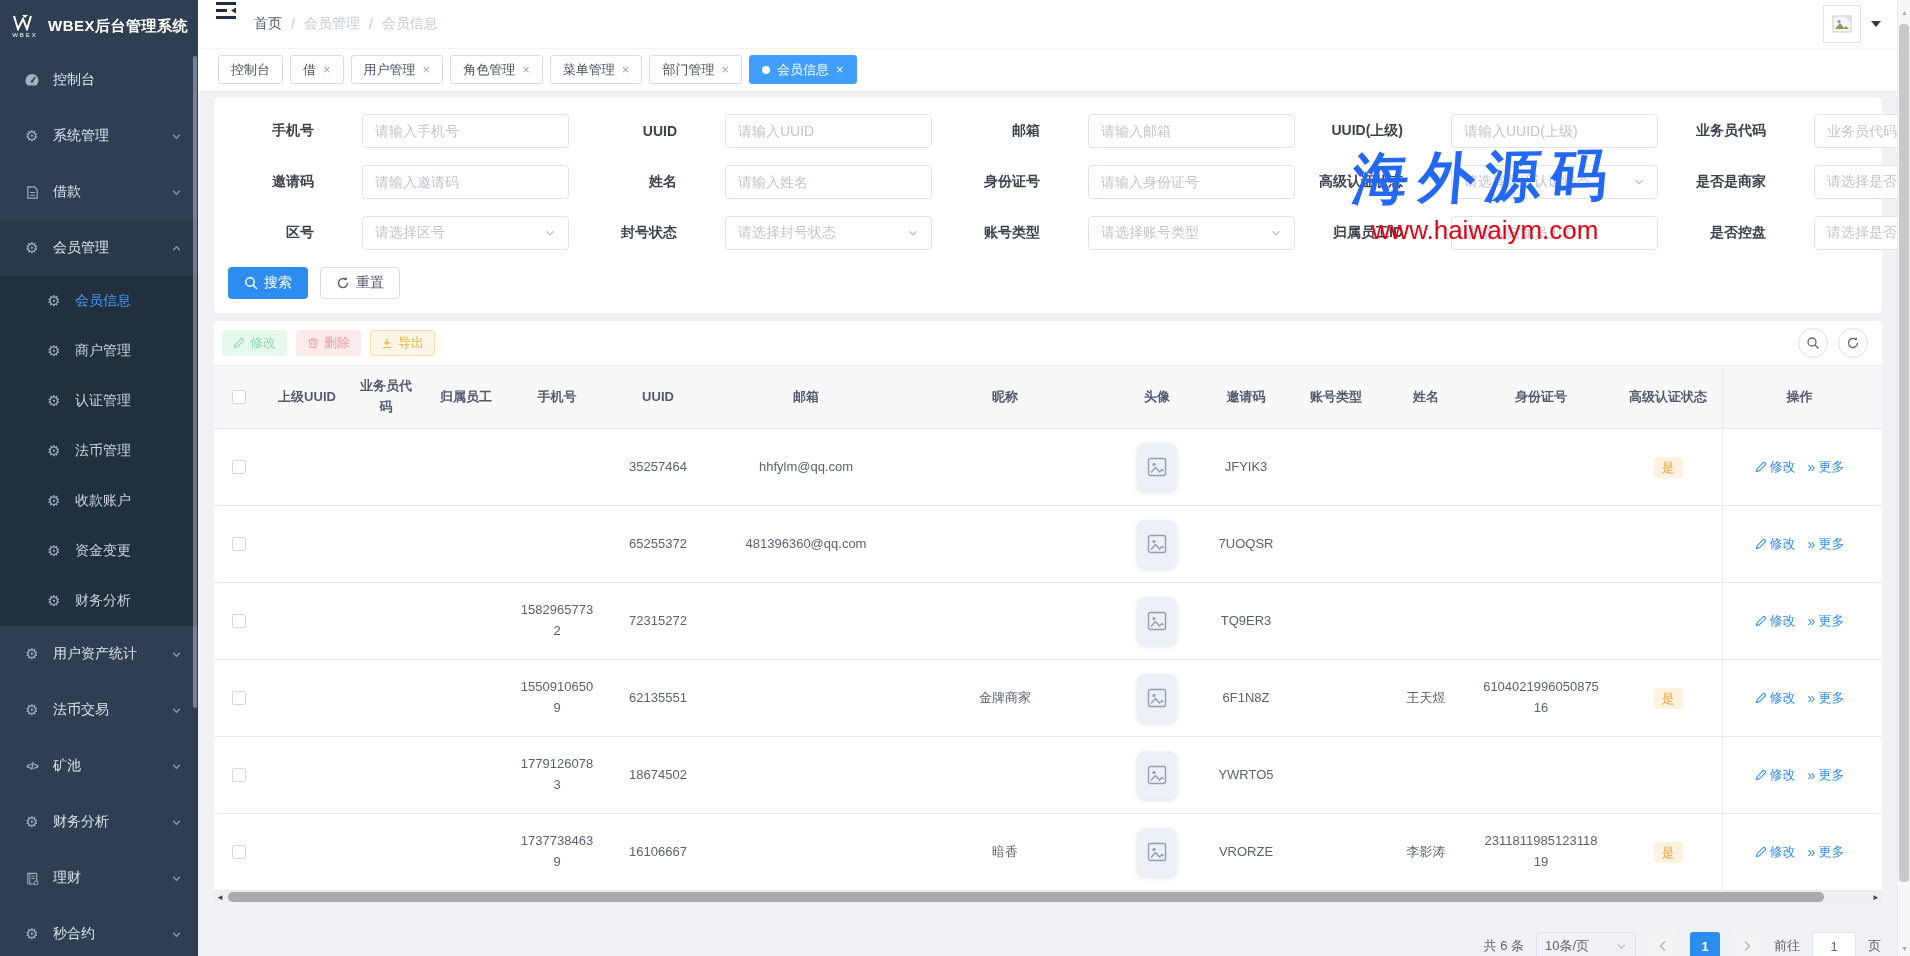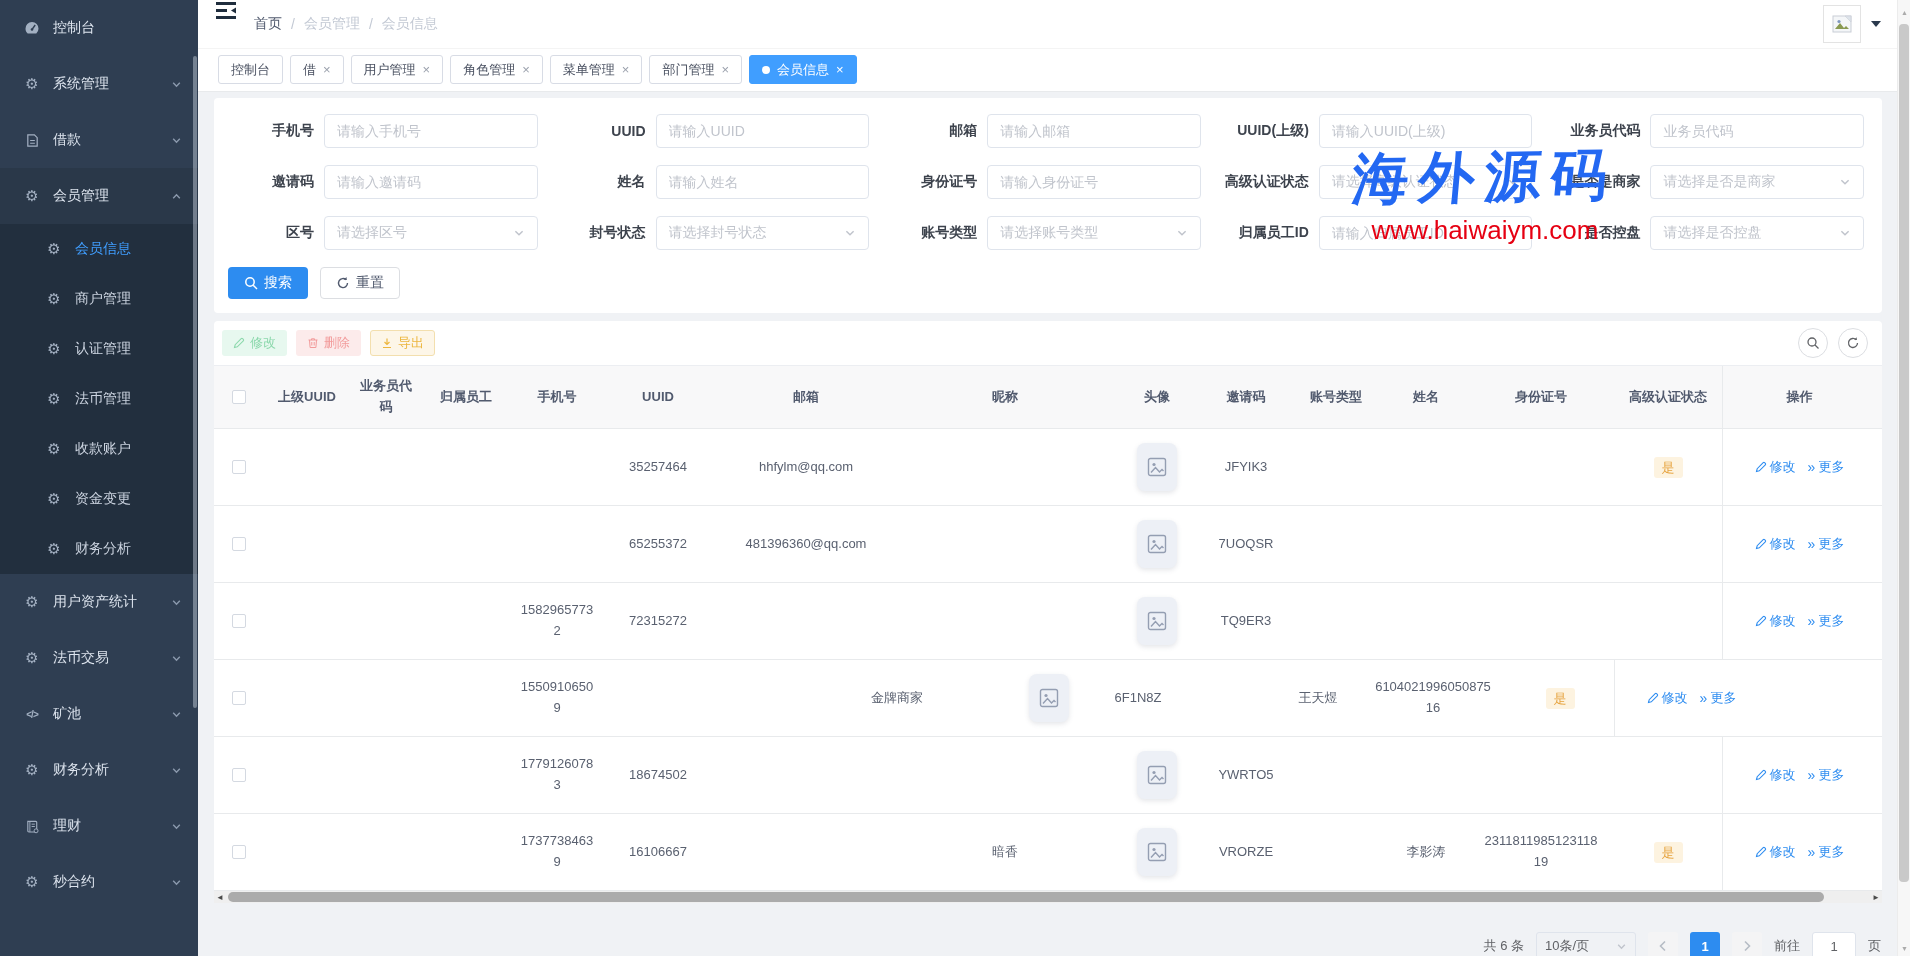"WBEX后台管理系统" div.logo { html: none -> <div> <div> <svg> <path></path> <path></path> </svg> <span>WBEX</span> </div> <div>WBEX后台管理系统</div> </div> }
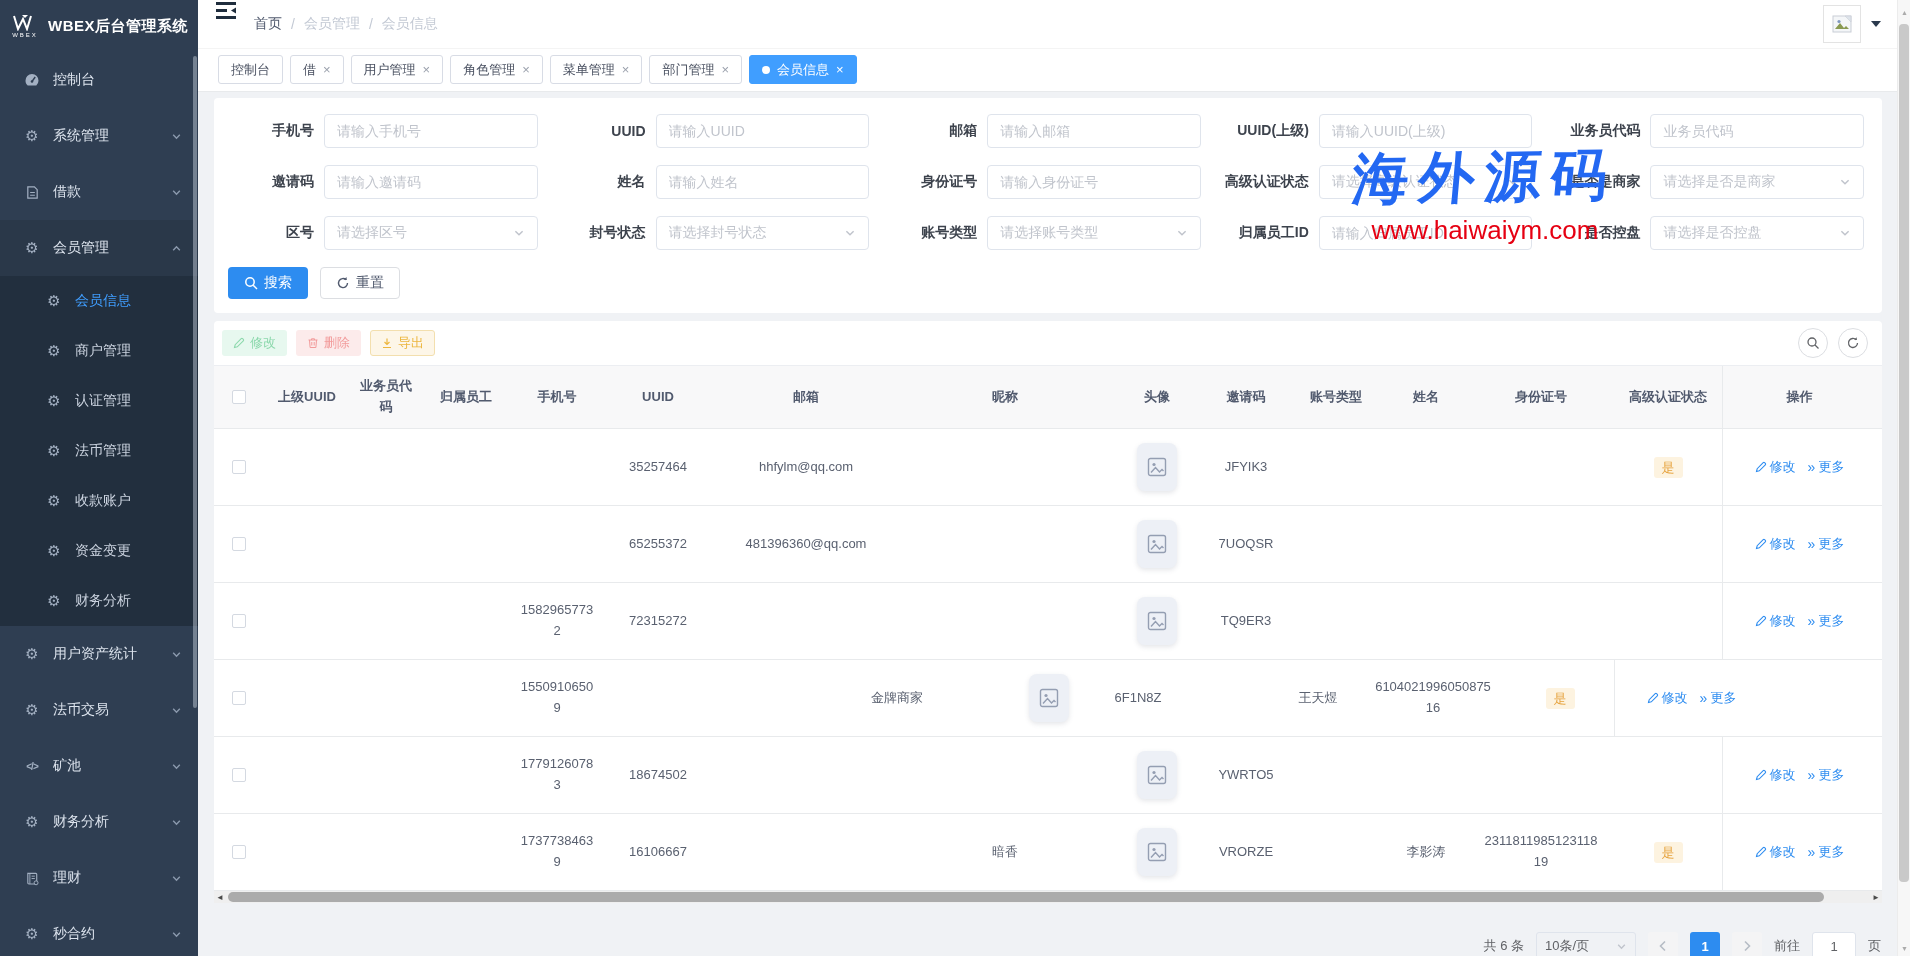"请输入手机号" .ctrl { margin-left: none -> 38px }
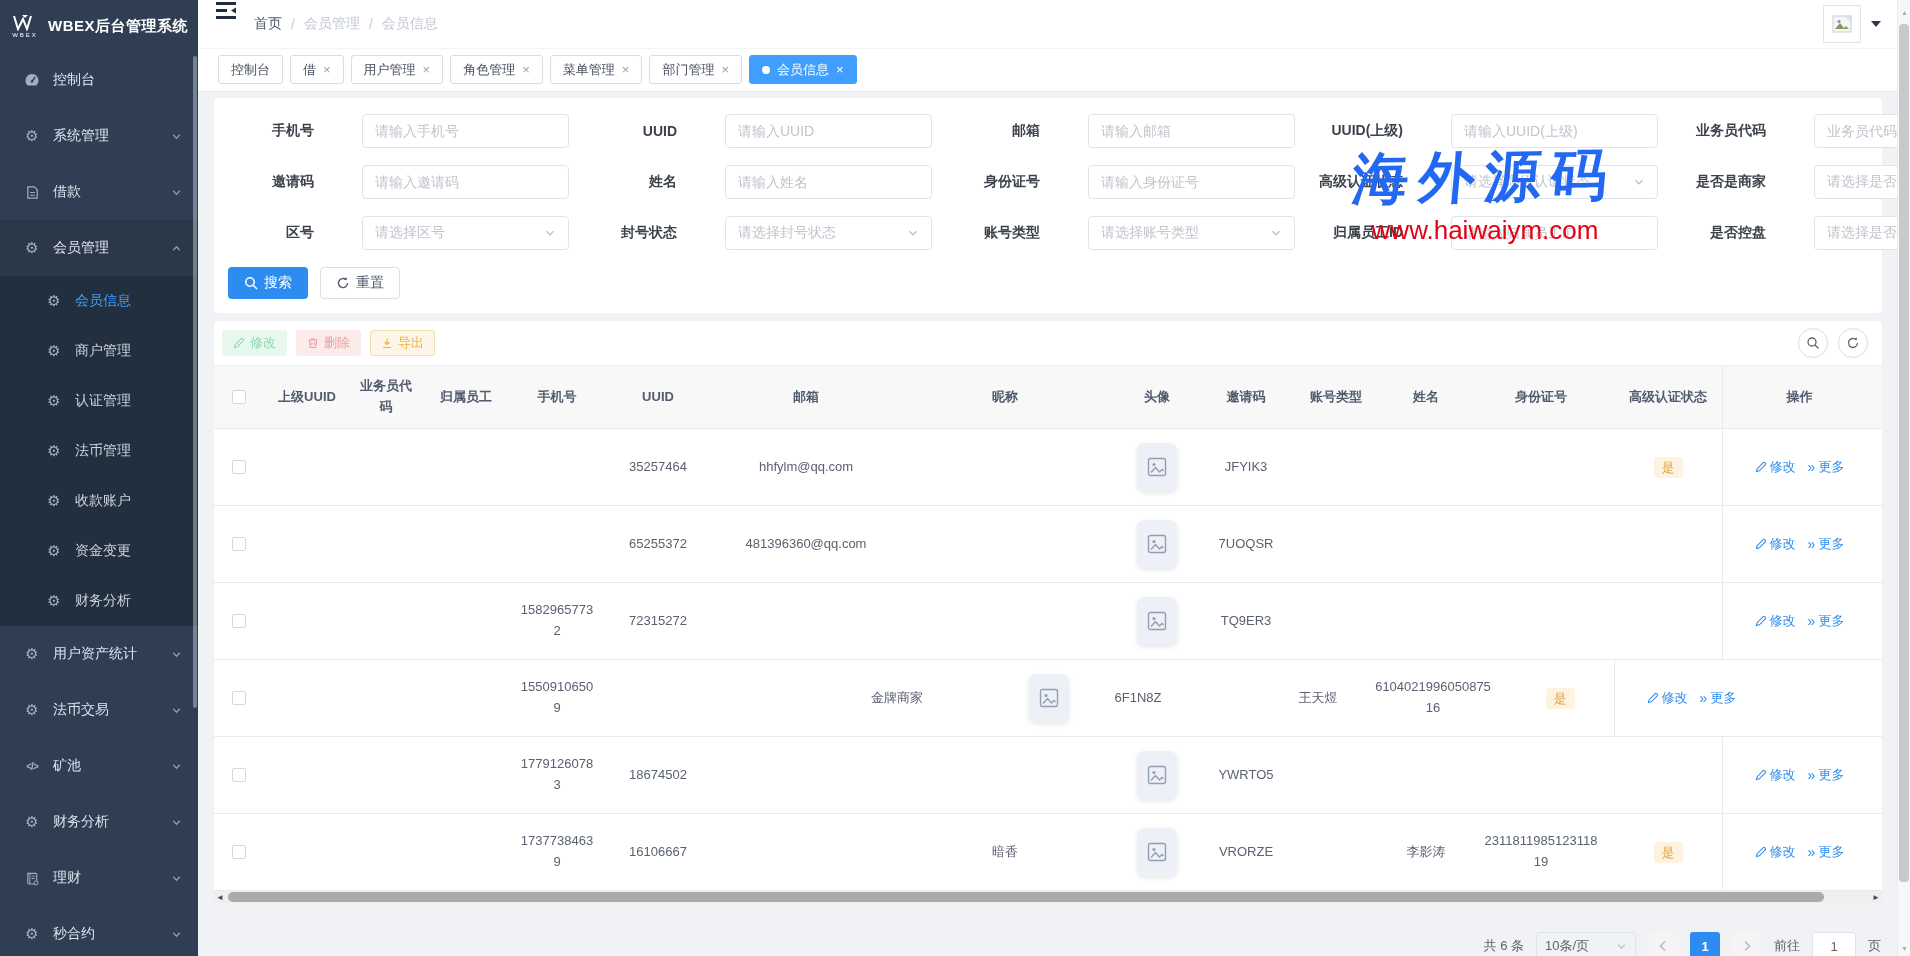"62135551" div.t-cell { html: none -> <div>62135551</div> }
